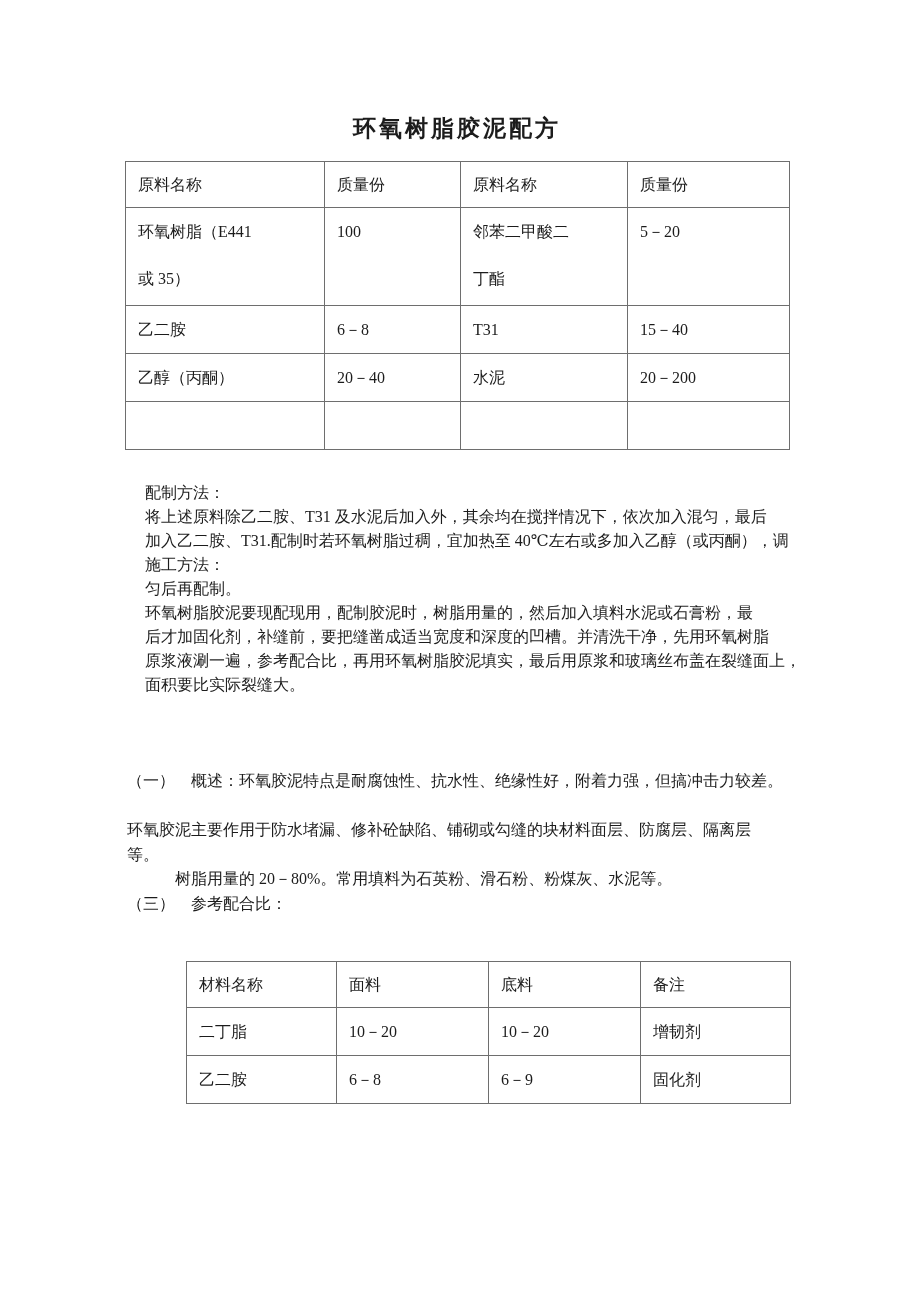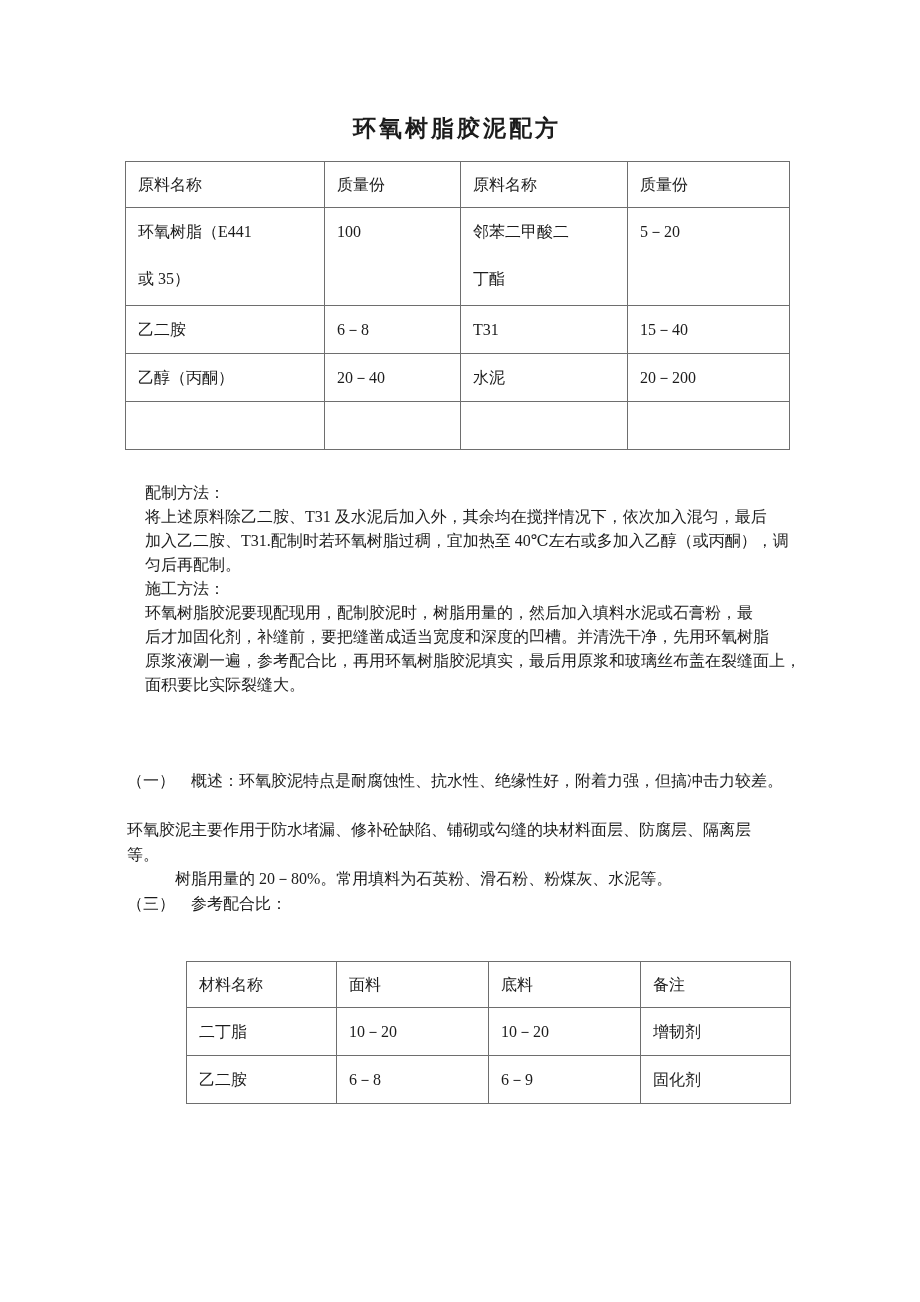"匀后再配制。" div.ln { order: before "施工方法：" -> after "施工方法：" }
